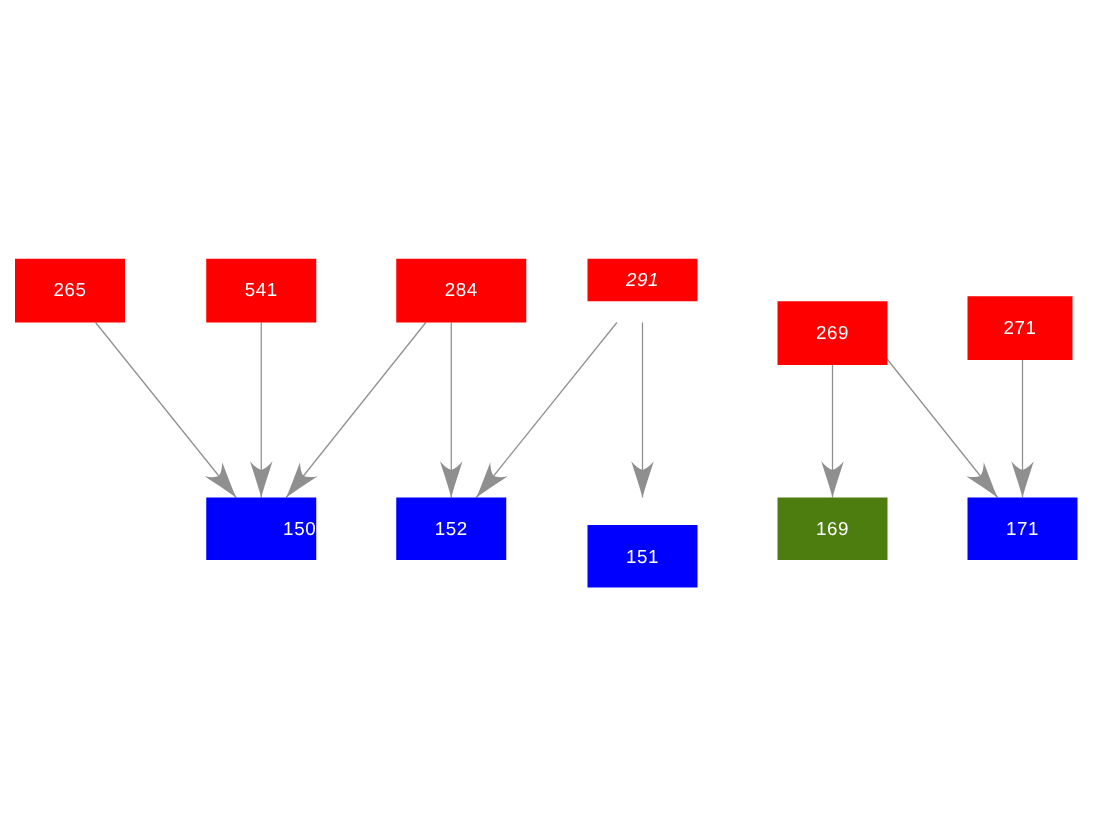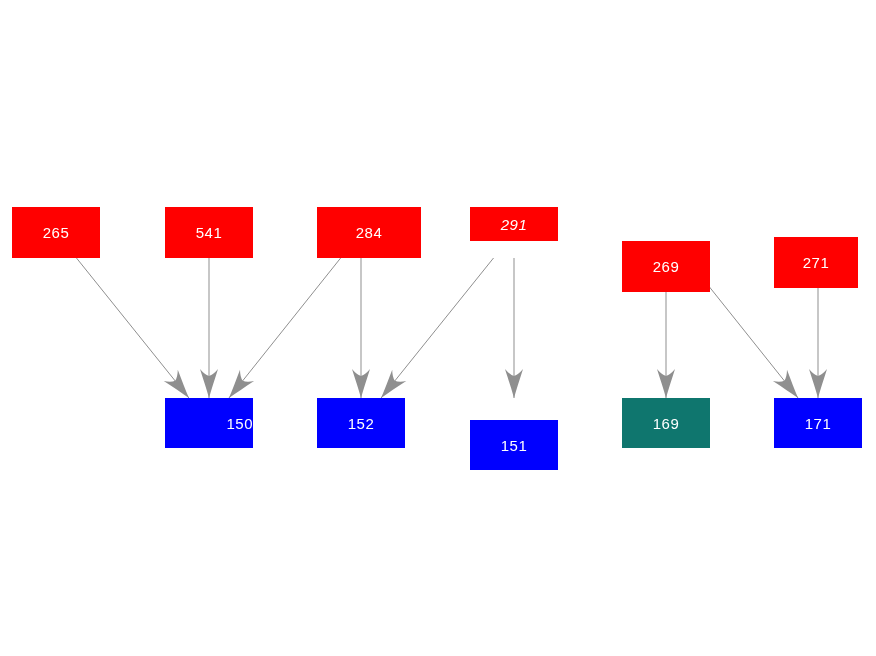"169" div.node { background: #0f766e -> #4d7c0f }
